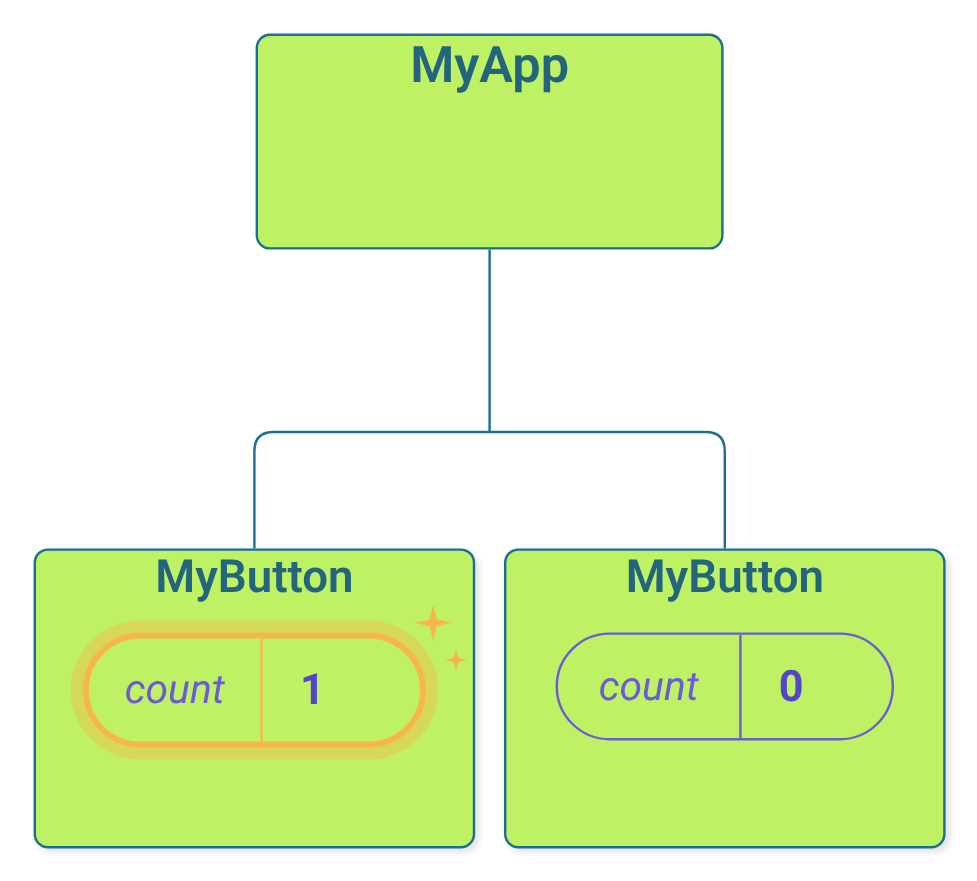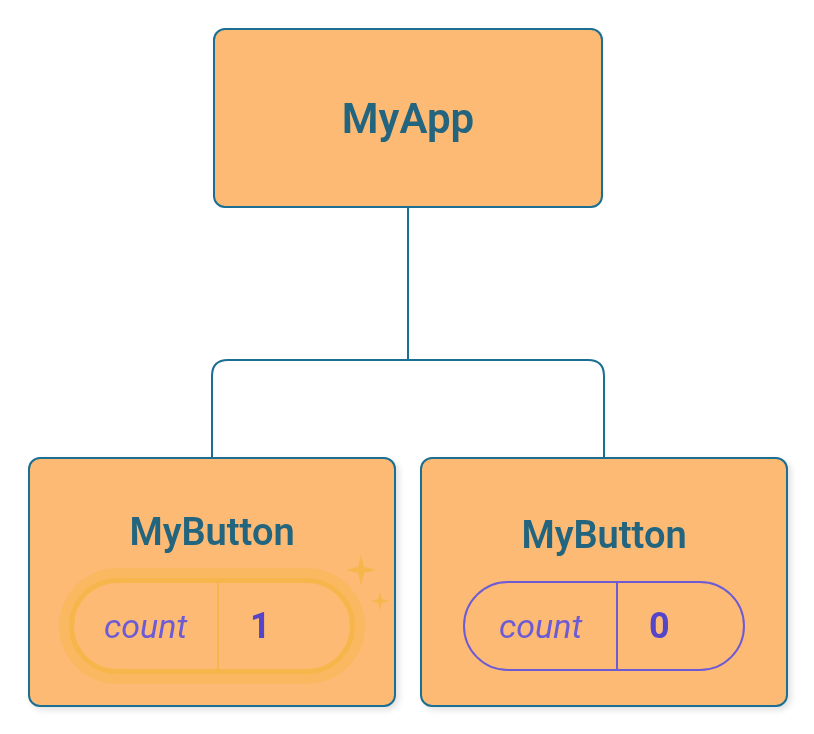"MyApp" .node { background: #fdba74 -> #bef264; justify-content: center -> flex-start }
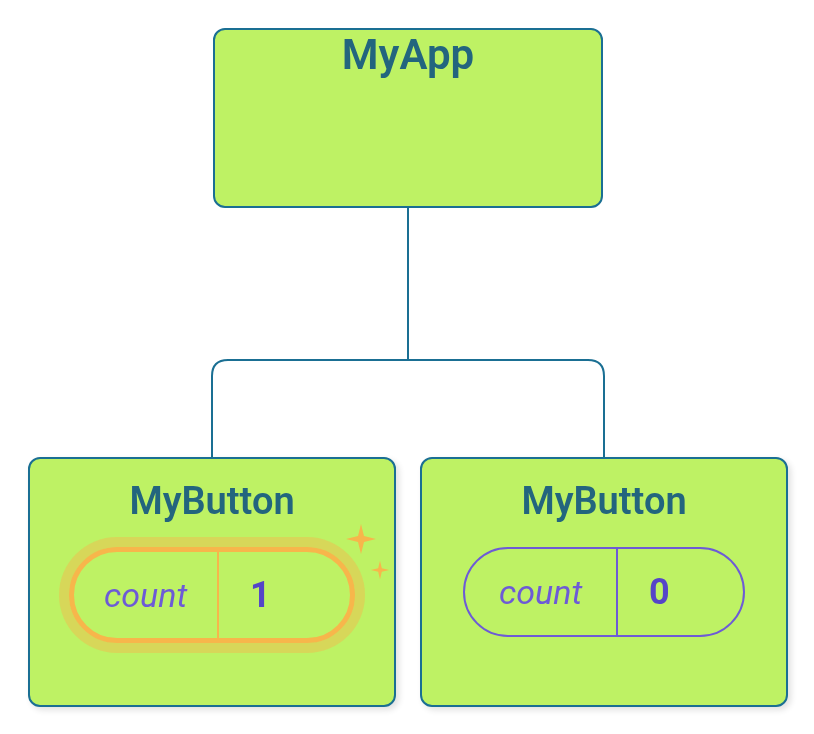"MyButton" .node-child { padding-top: 20px -> 0 }
